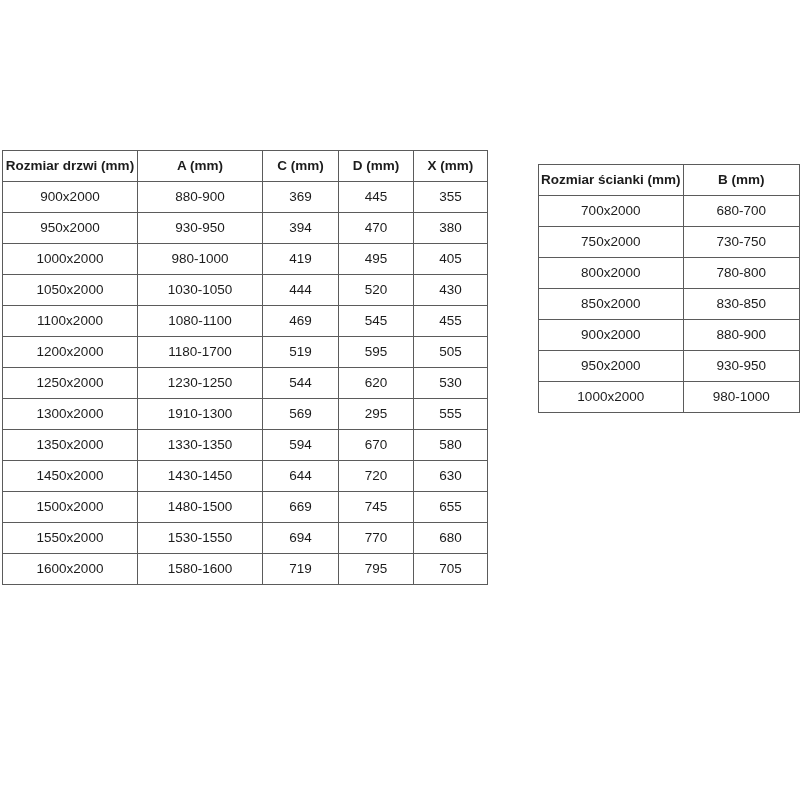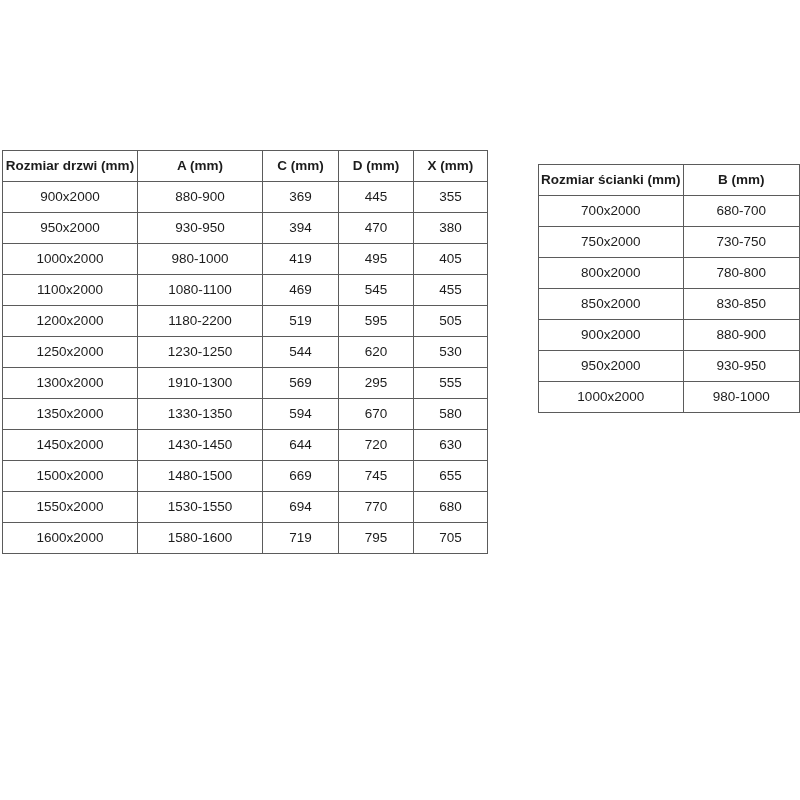"1050x2000" tr { html: none -> <tr> <td>1050x2000</td> <td>1030-1050</td> <td>444</td> <td>520</td> <td>430</td> </tr> }
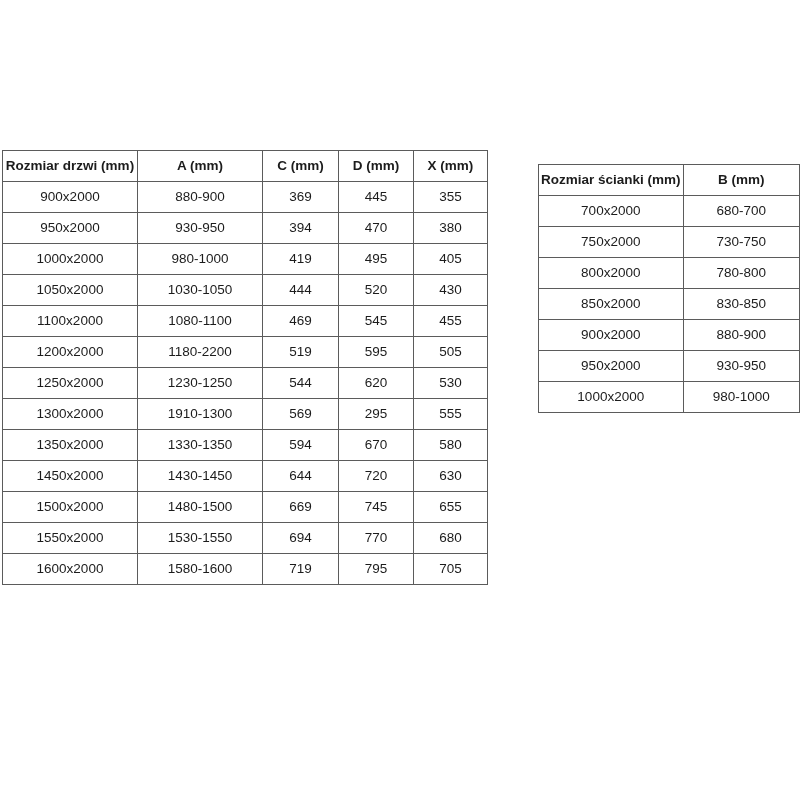"1180-2200" td { text: 1180-2200 -> 1180-1700 }
